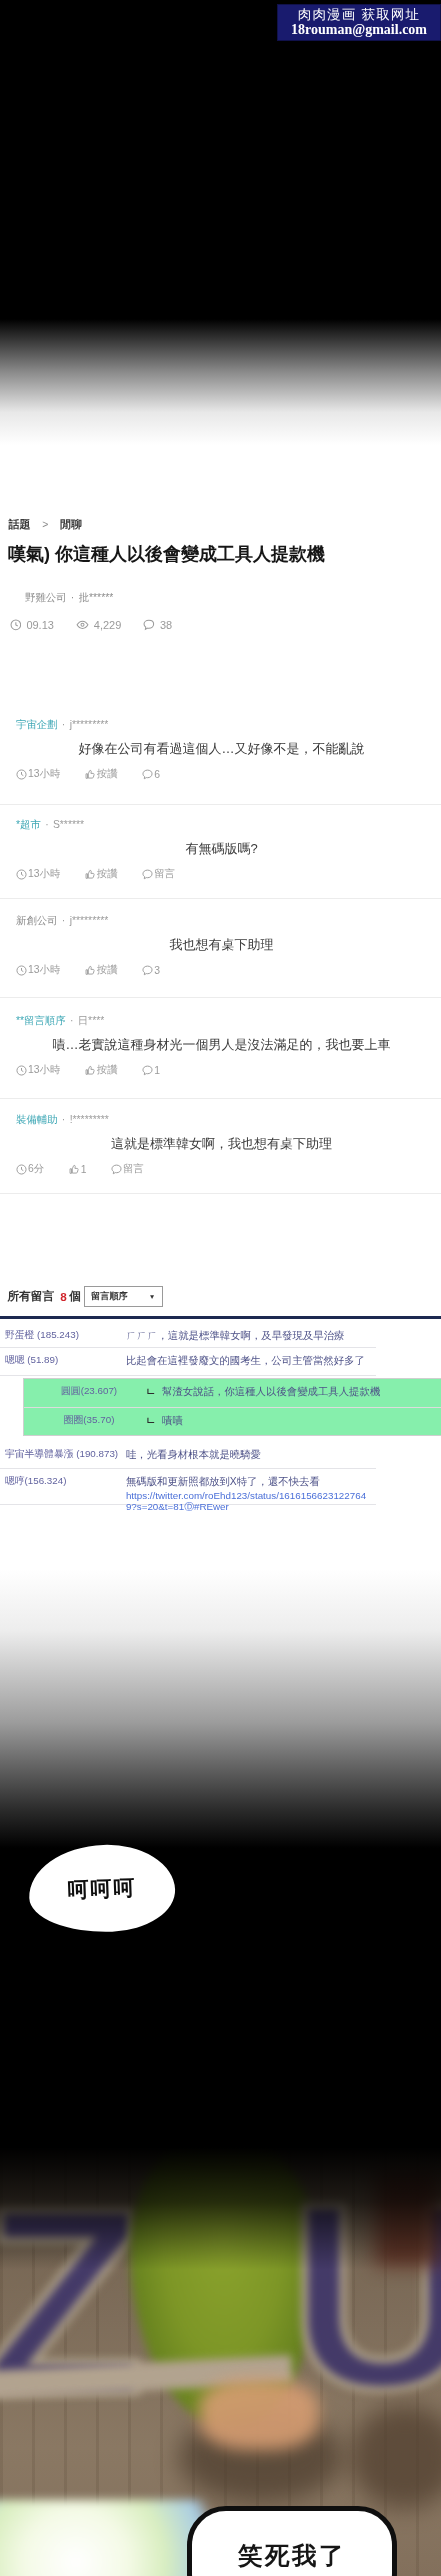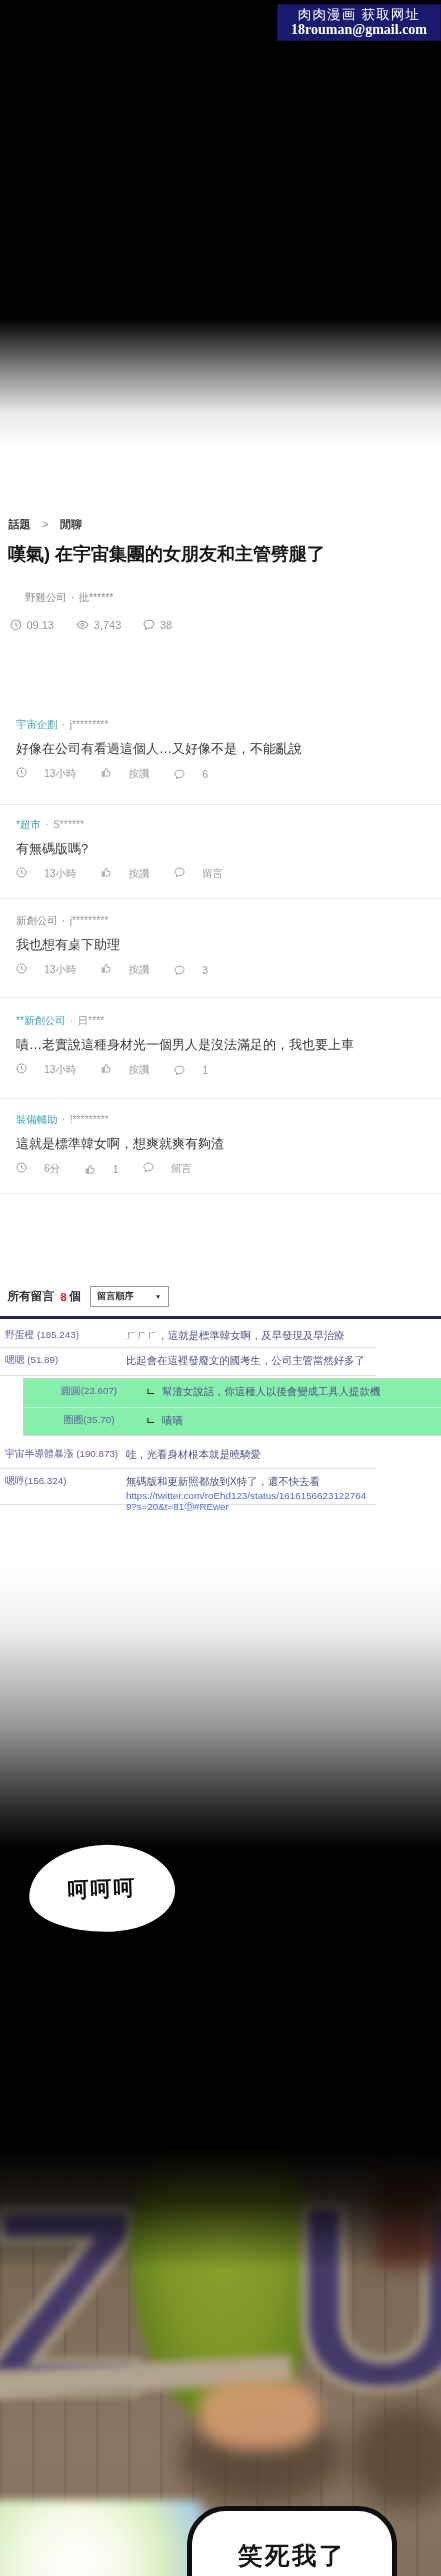"嘆氣) 在宇宙集團的女朋友和主管劈腿了" h1.post-title { text: 在宇宙集團的女朋友和主管劈腿了 -> 你這種人以後會變成工具人提款機 }
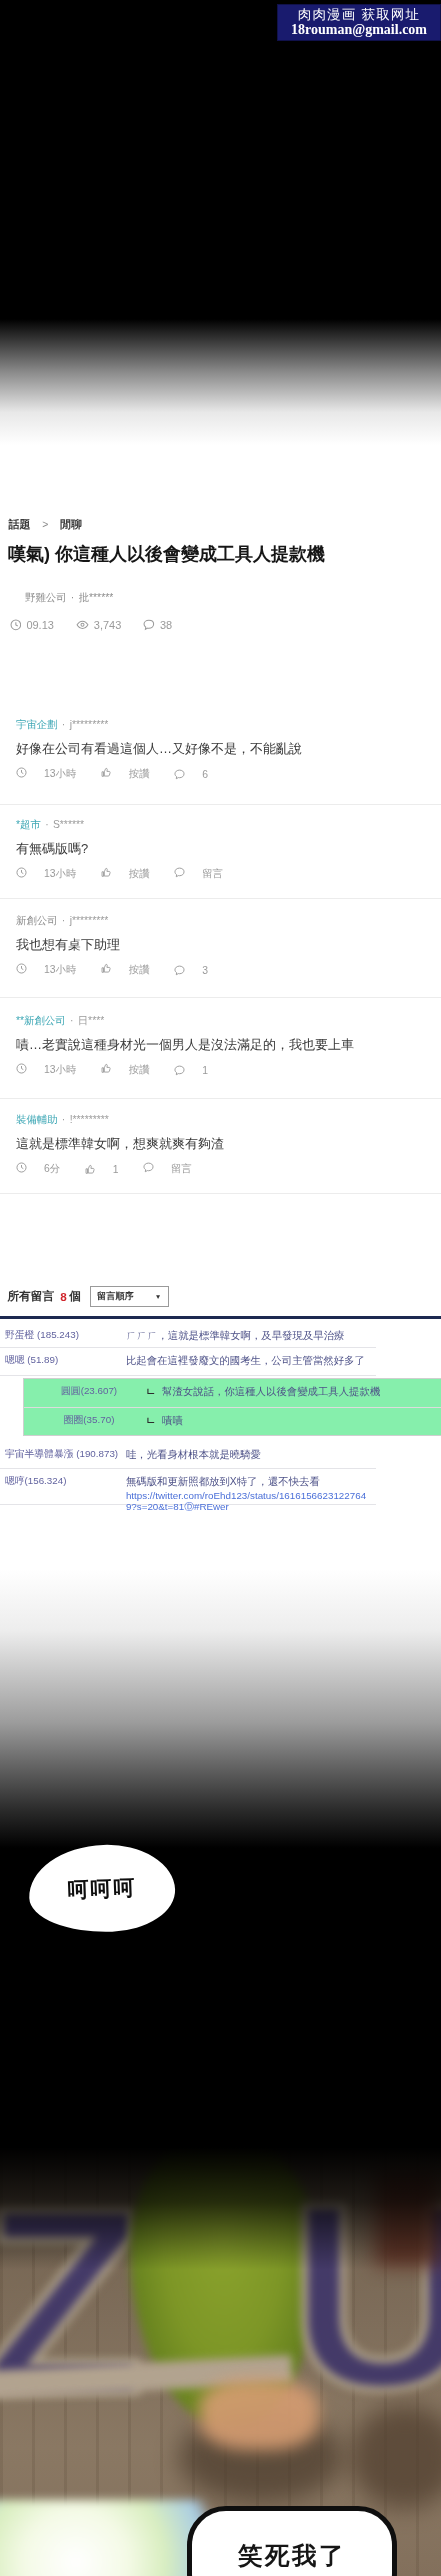"3,743" span { text: 3,743 -> 4,229 }
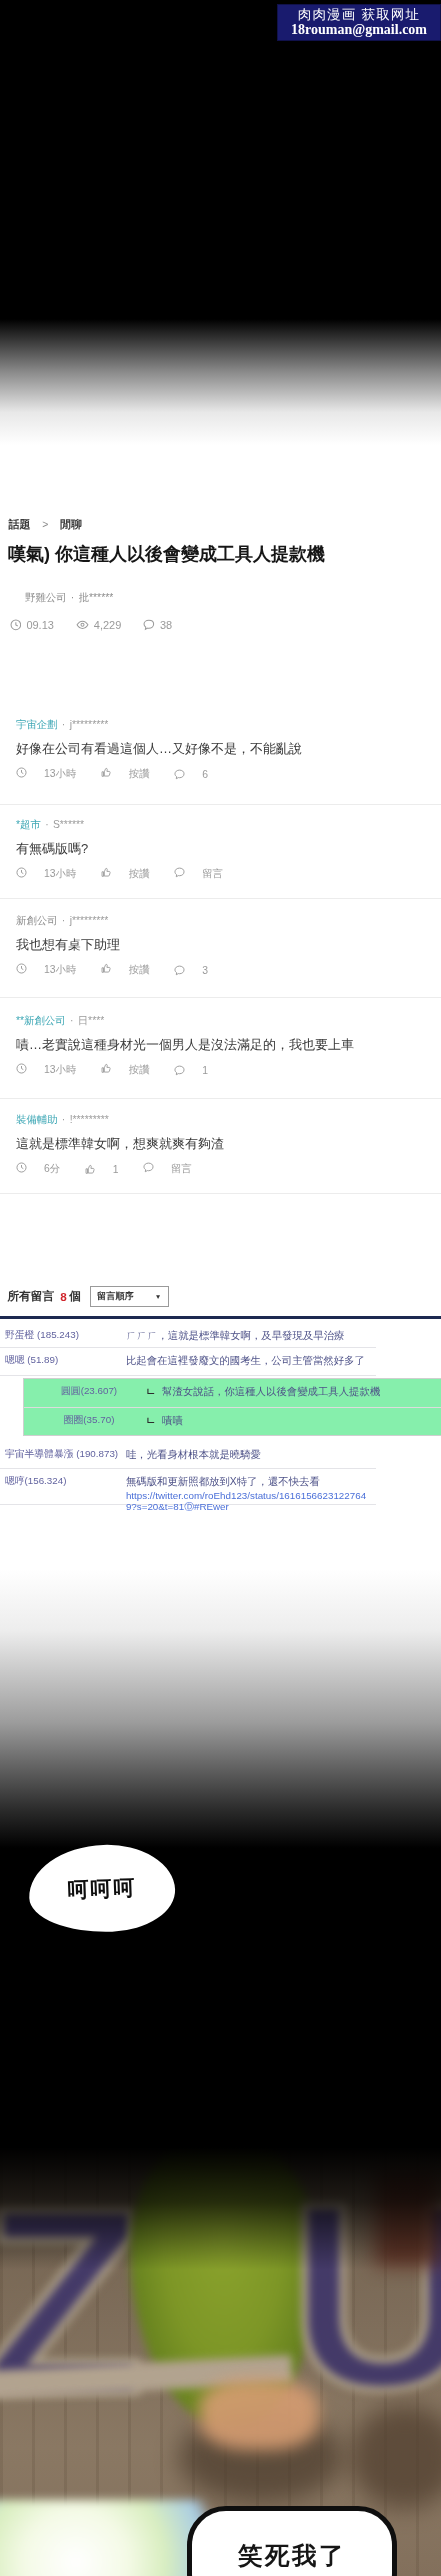"好像在公司有看過這個人…又好像不是，不能亂說" .cmt-text { text-align: none -> center }
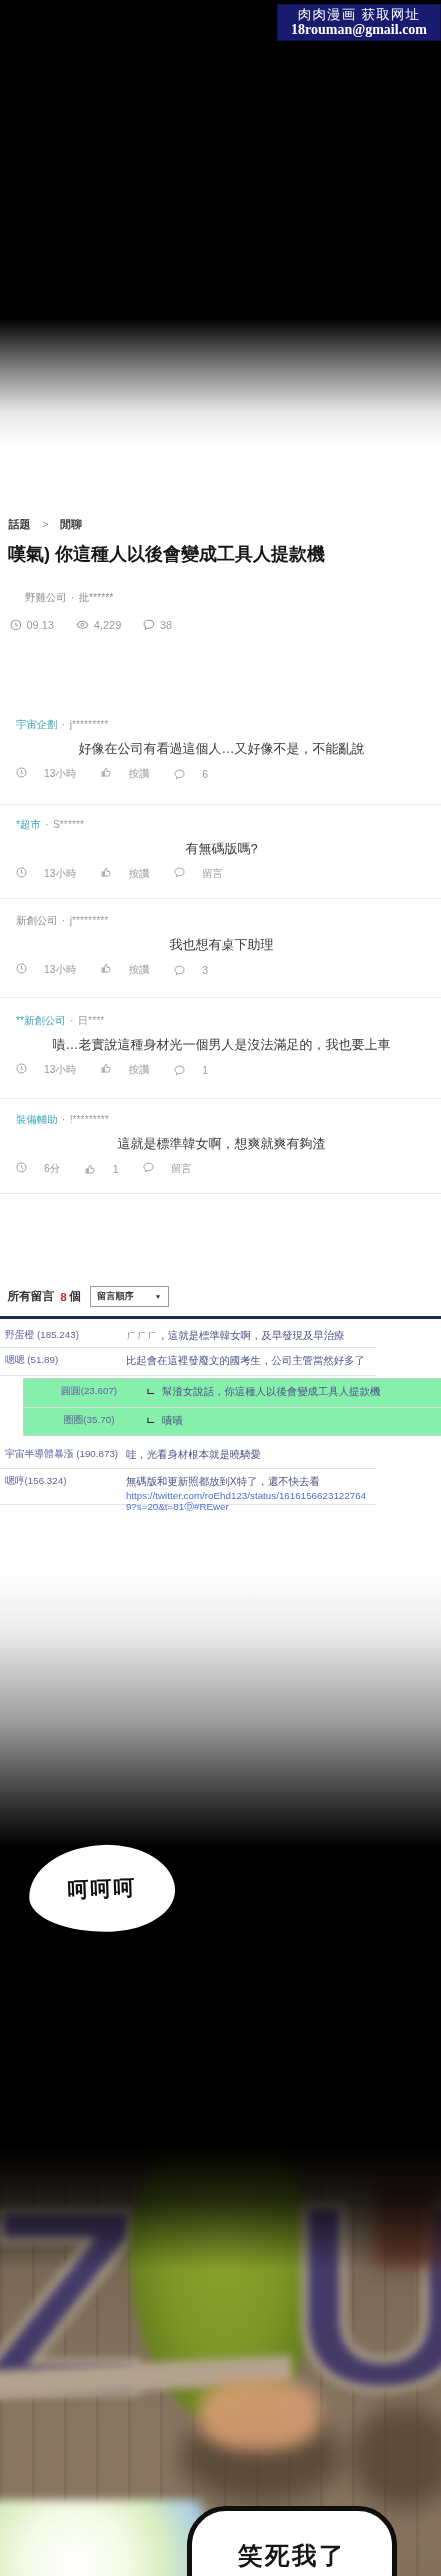"13小時" .cmt-meta .m { align-items: flex-start -> center; gap: 17px -> 1px }
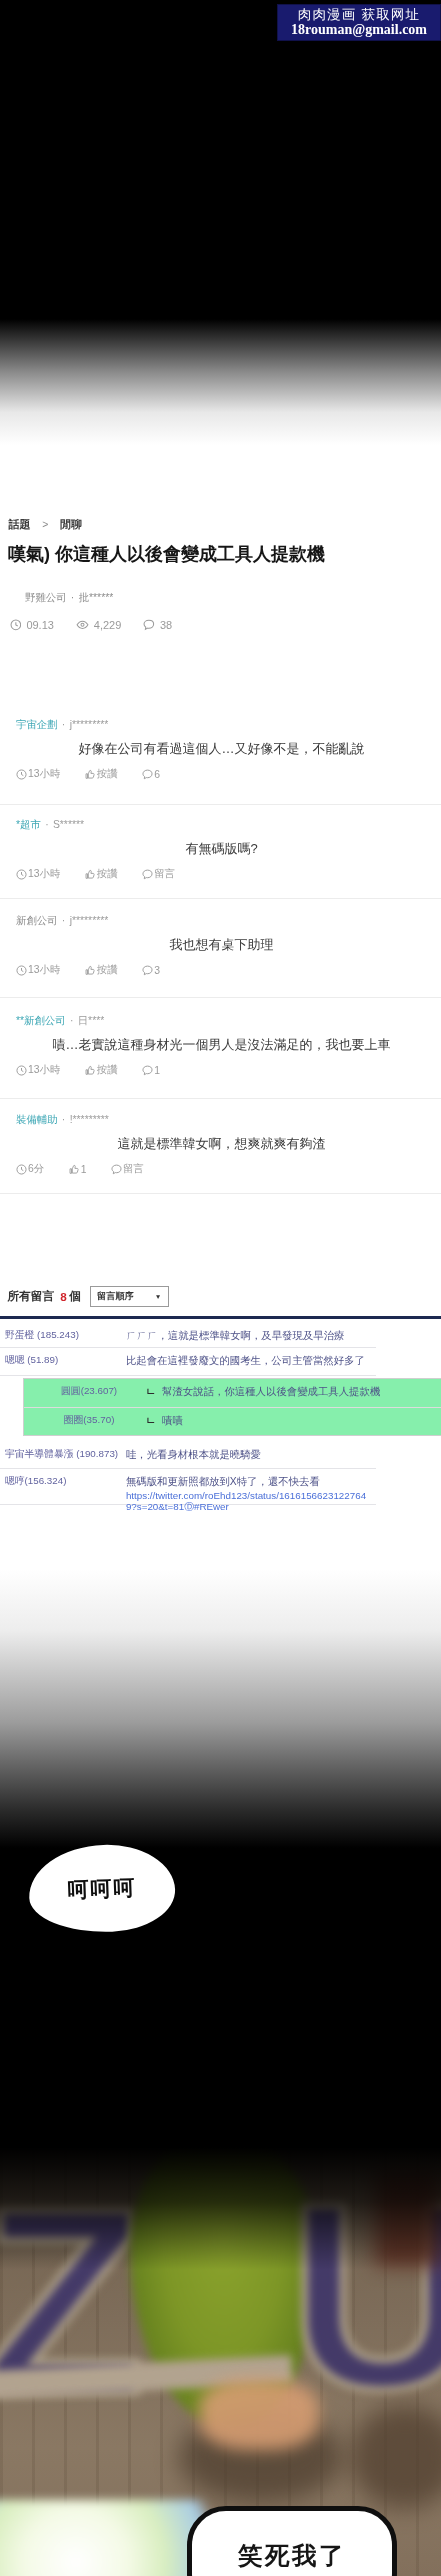"**新創公司" span.org { text: 新創公司 -> 留言順序 }
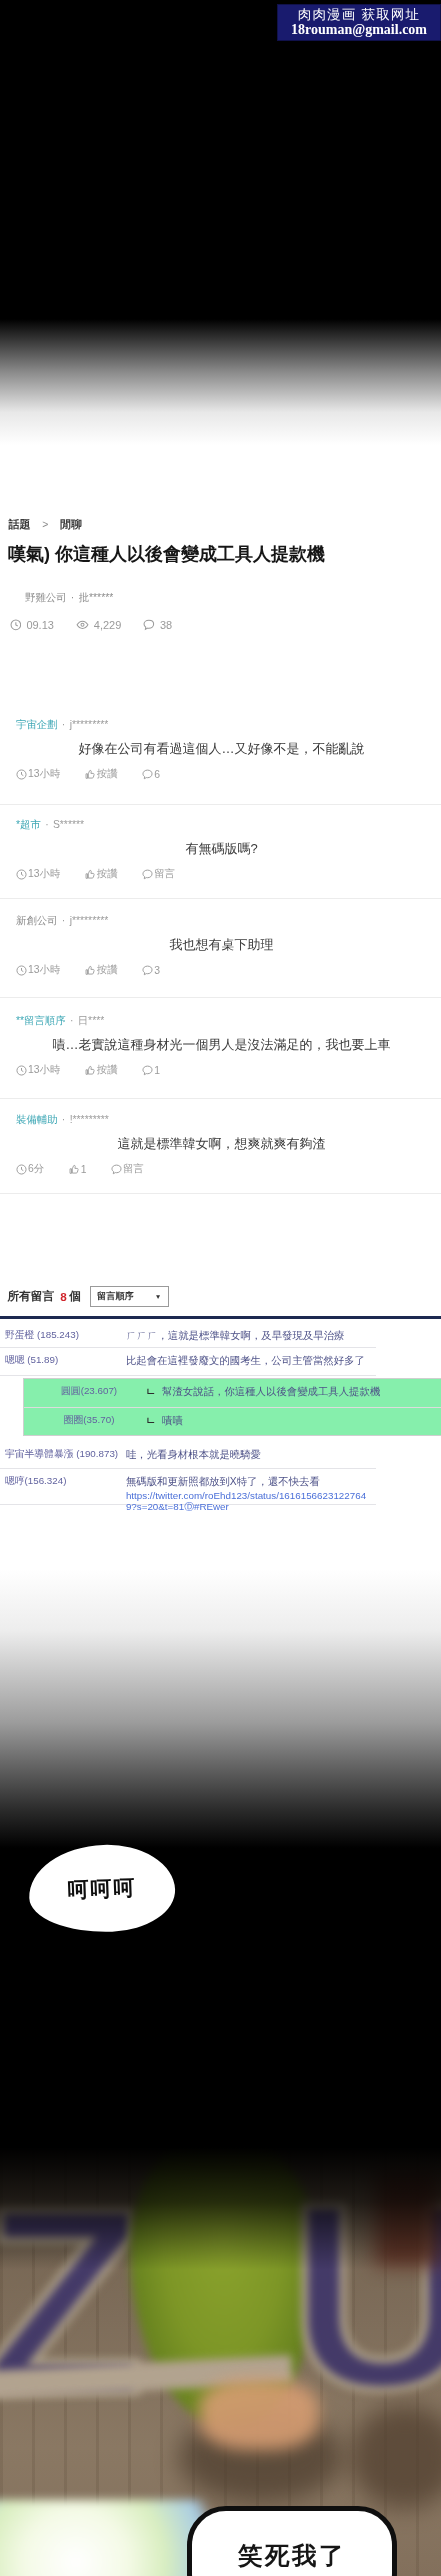"這就是標準韓女啊，想爽就爽有夠渣" p.cmt-text { text: 想爽就爽有夠渣 -> 我也想有桌下助理 }
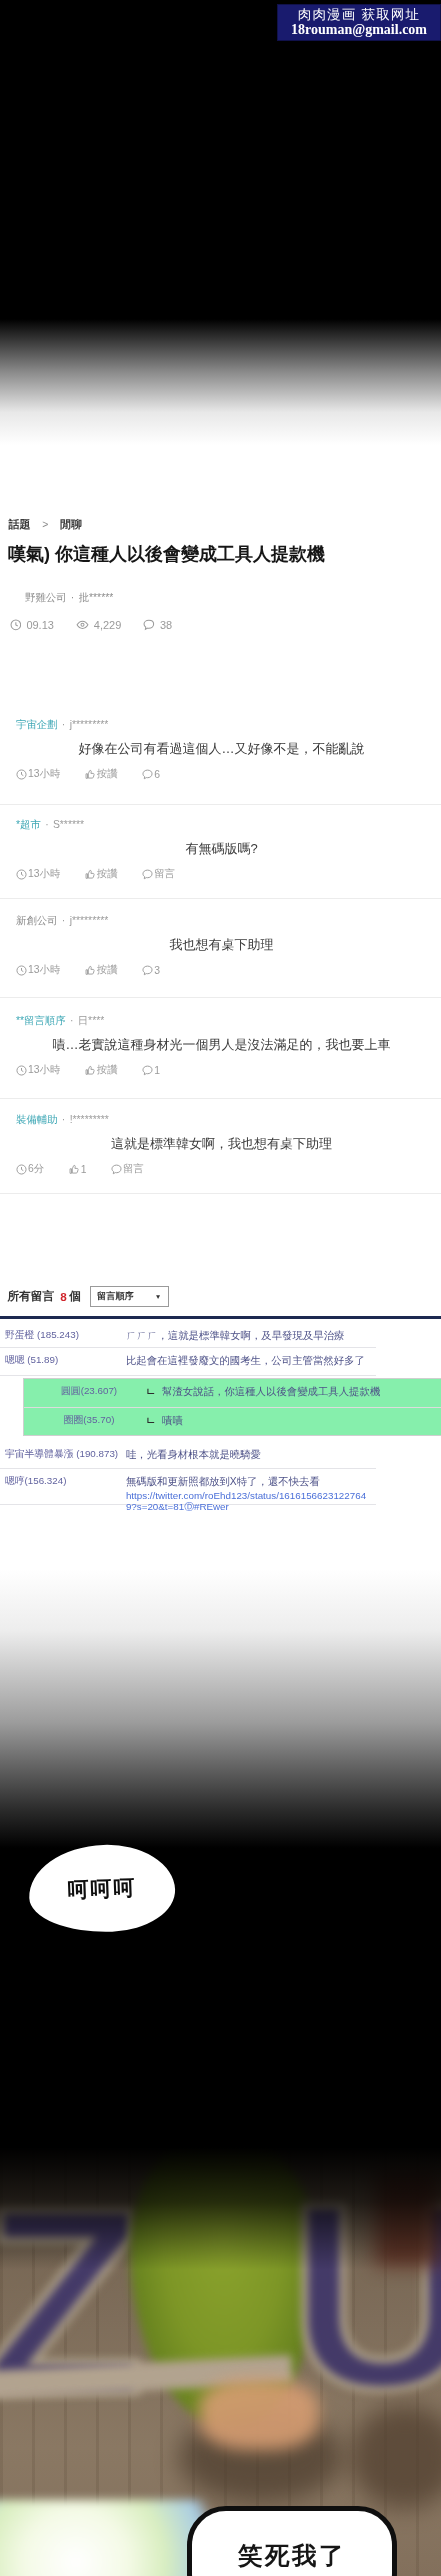"留言順序" .sort-box { margin-left: 9px -> 3px }
